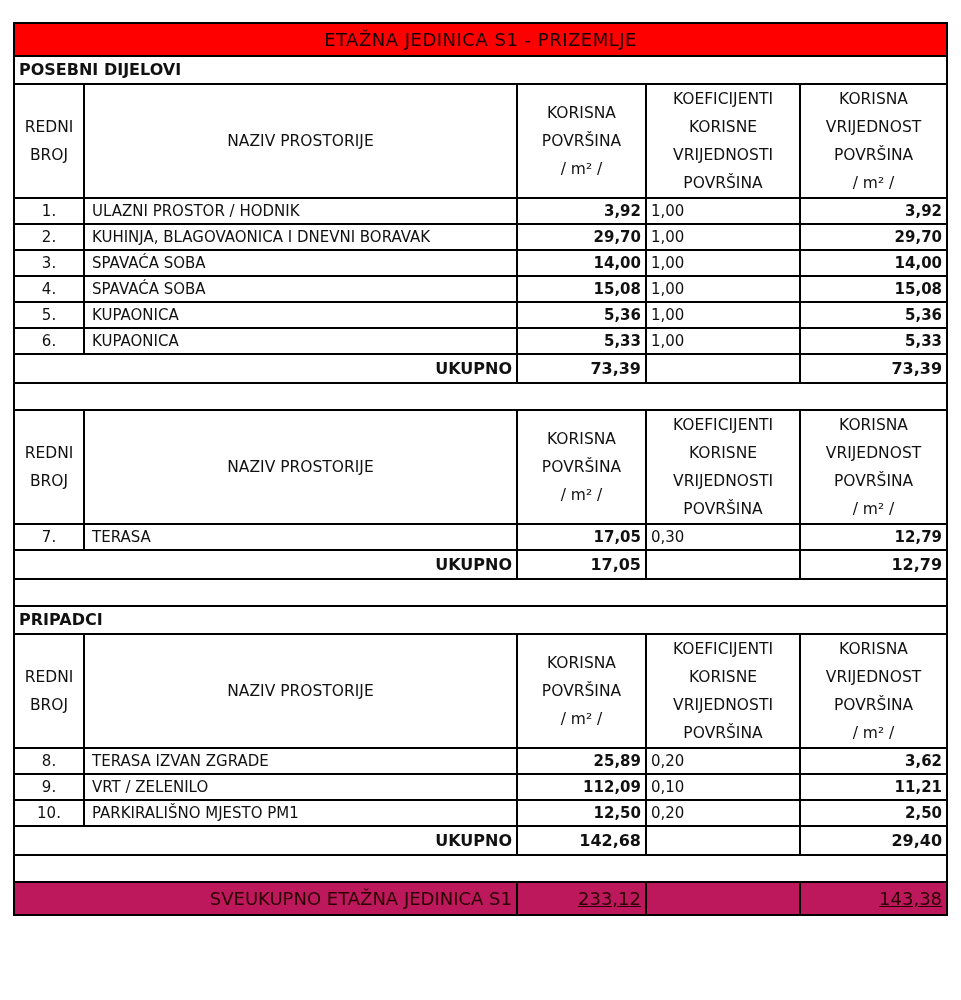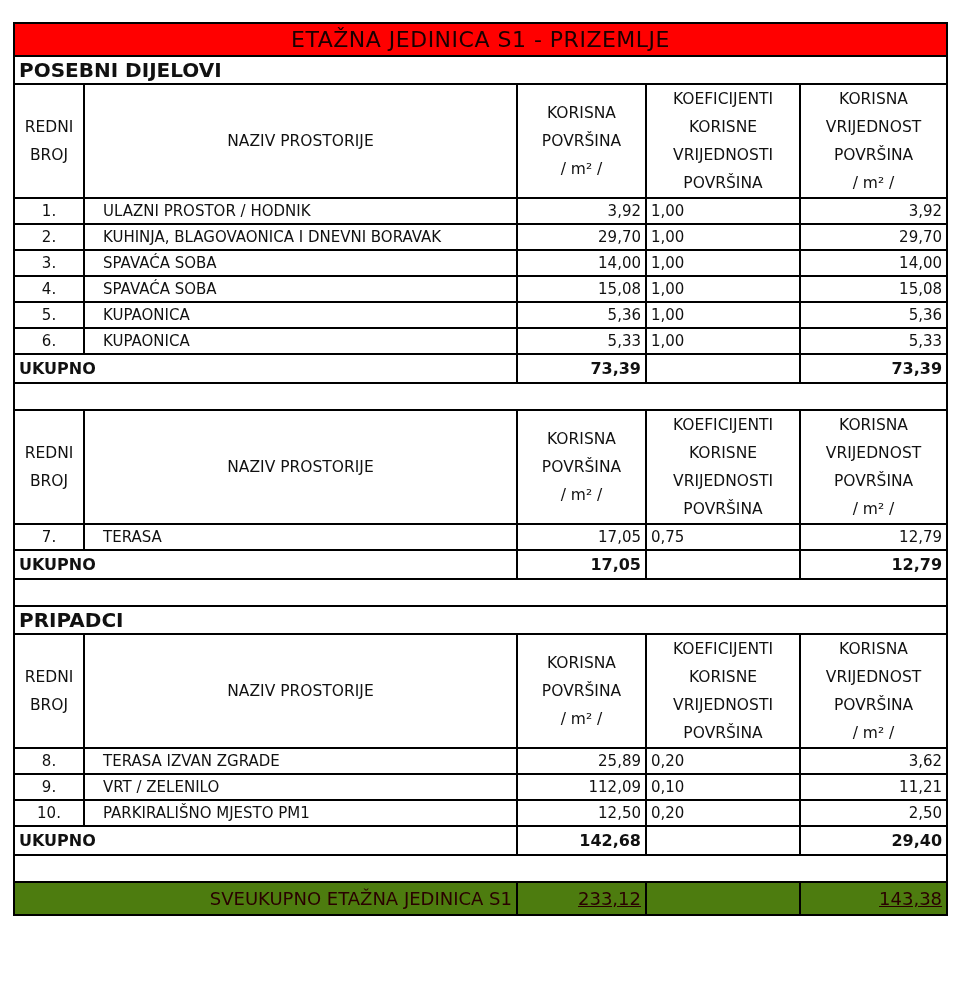"ETAŽNA JEDINICA S1 - PRIZEMLJE" .title td { font-size: 22px -> 18px }
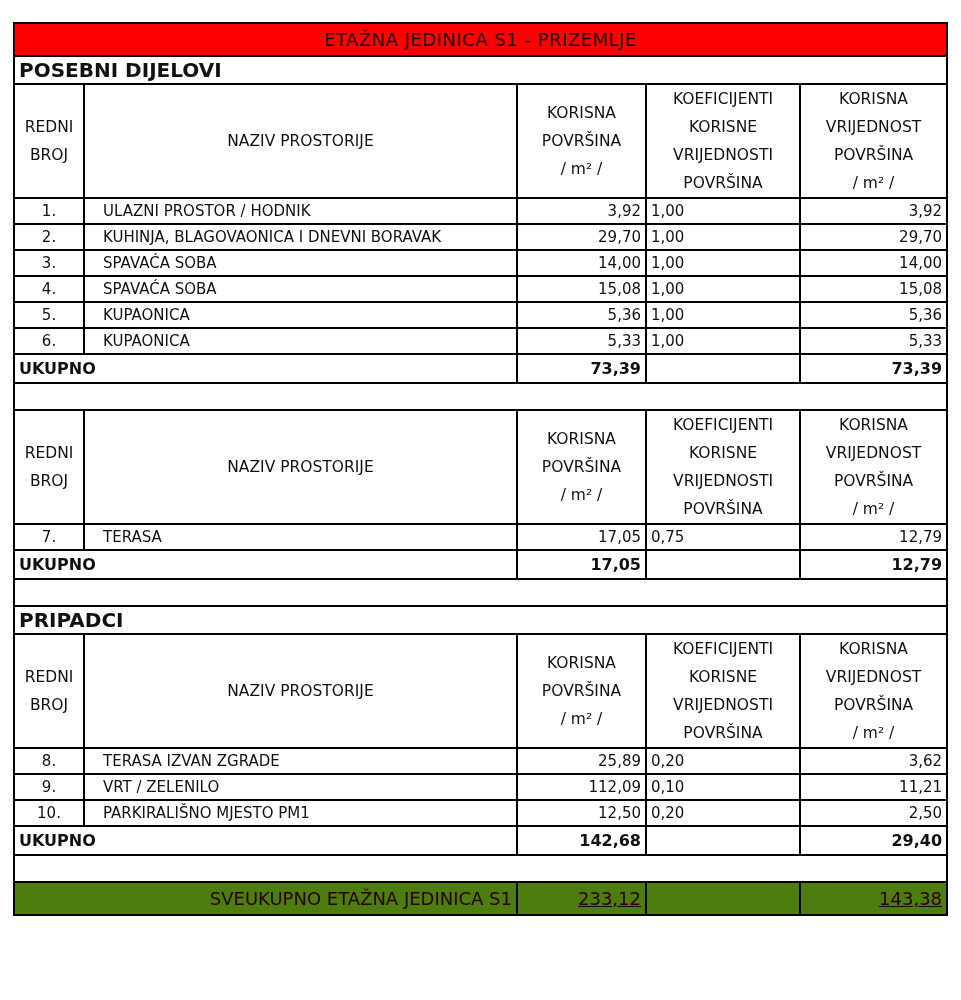"POSEBNI DIJELOVI" .section td { font-size: 20px -> 16px }
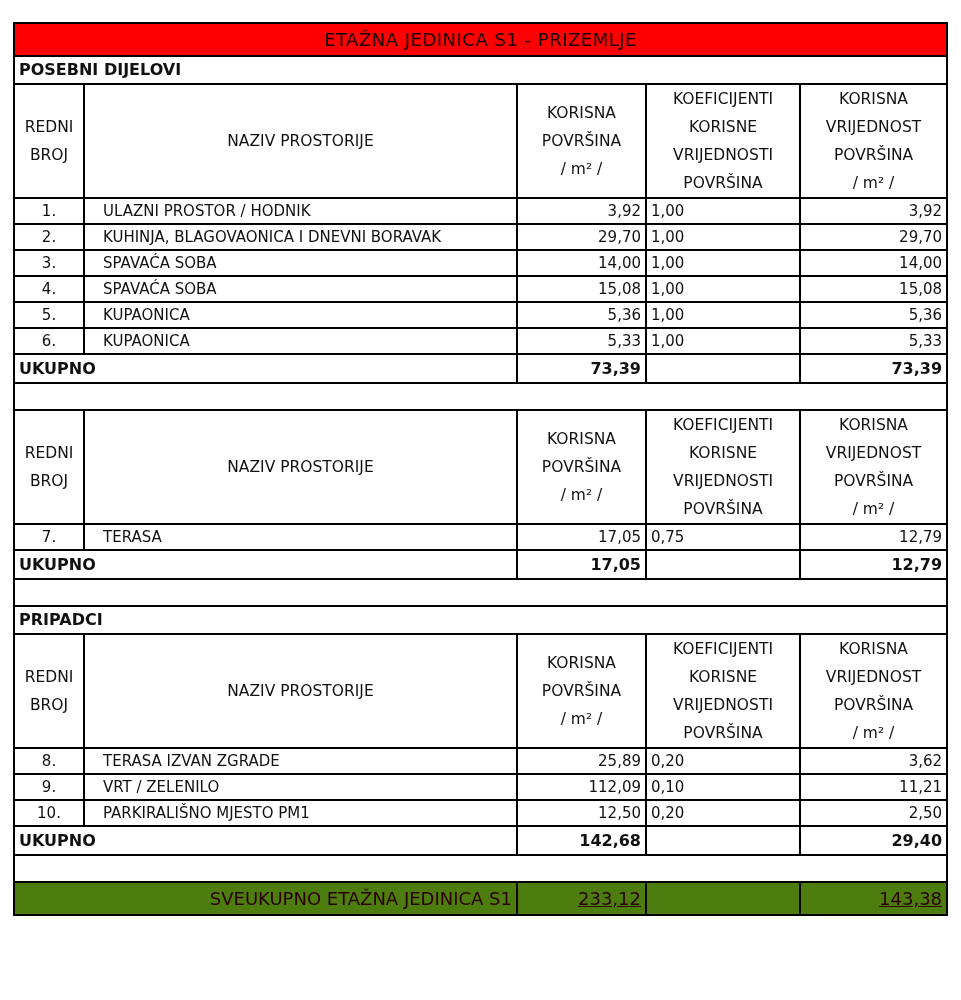"ULAZNI PROSTOR / HODNIK" .row td.name { padding-left: 18px -> 7px }
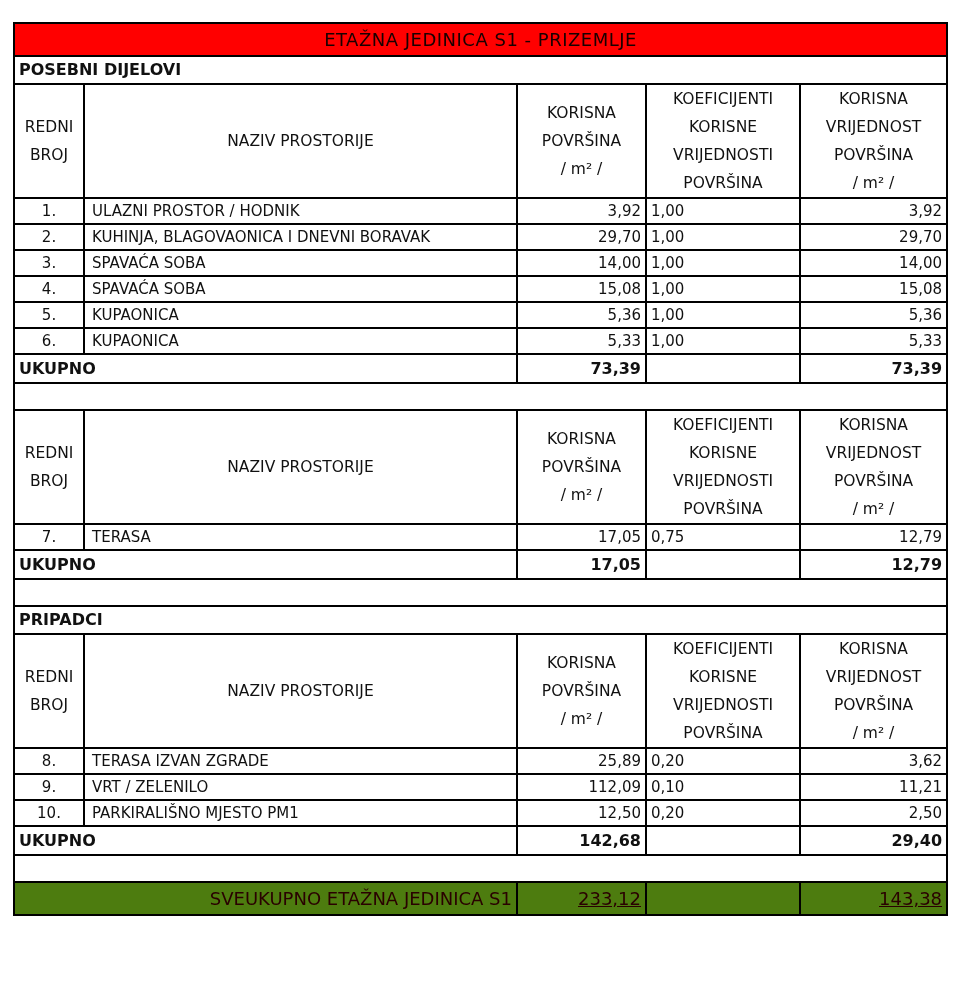"3,92" .row td.val { font-weight: none -> bold }
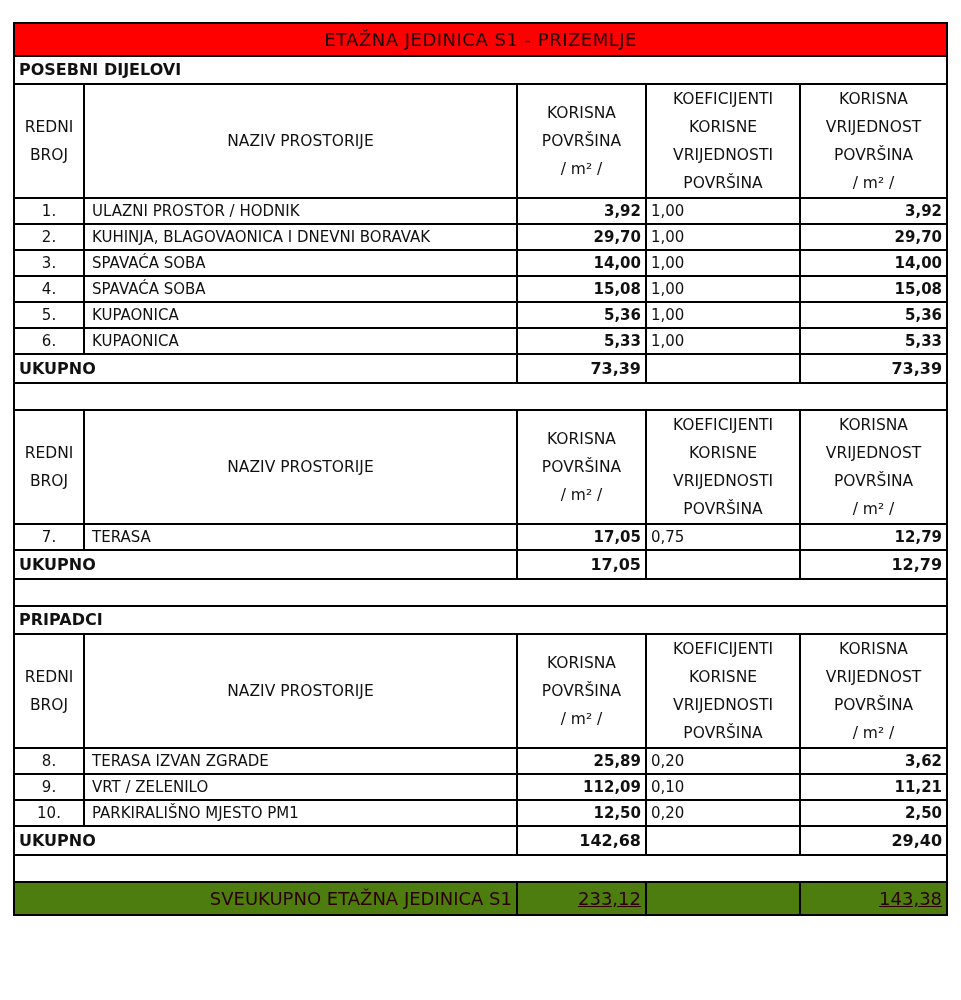"UKUPNO" .total td.lbl { text-align: none -> right }
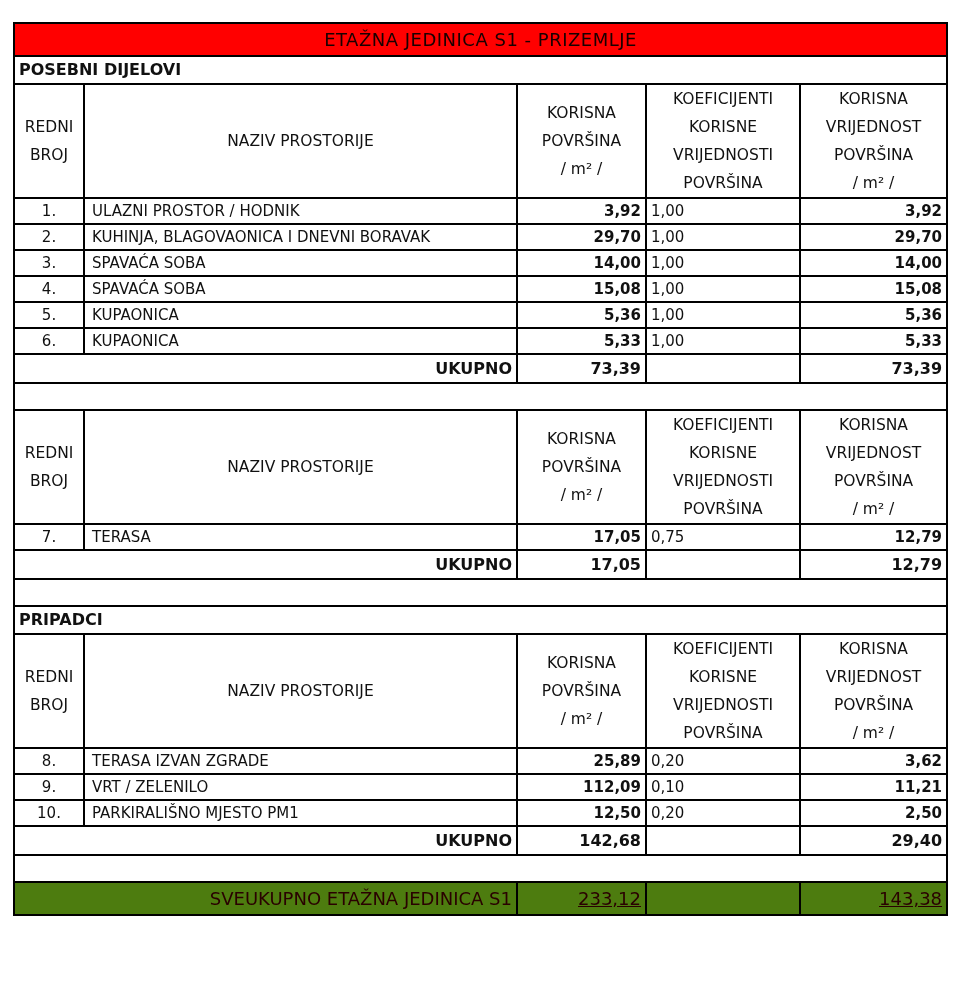"0,75" td.coef { text: 0,75 -> 0,30 }
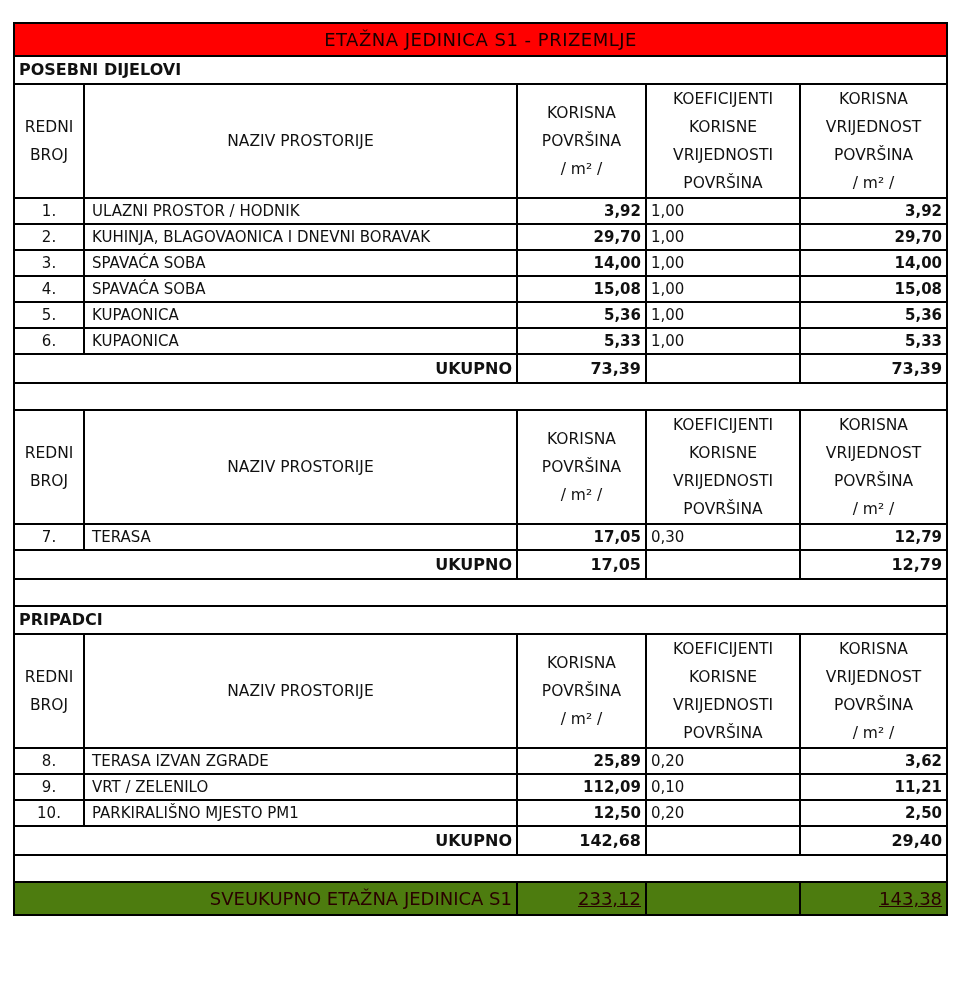"SVEUKUPNO ETAŽNA JEDINICA S1" .grand td { background: #4d7c0f -> #be185d }
